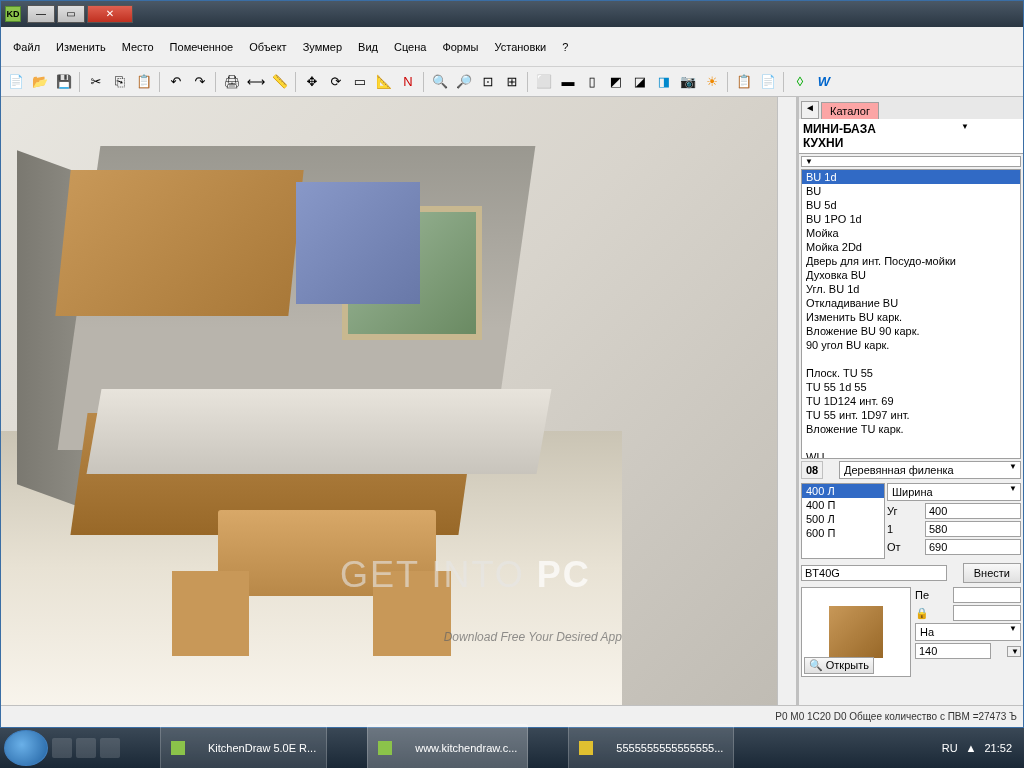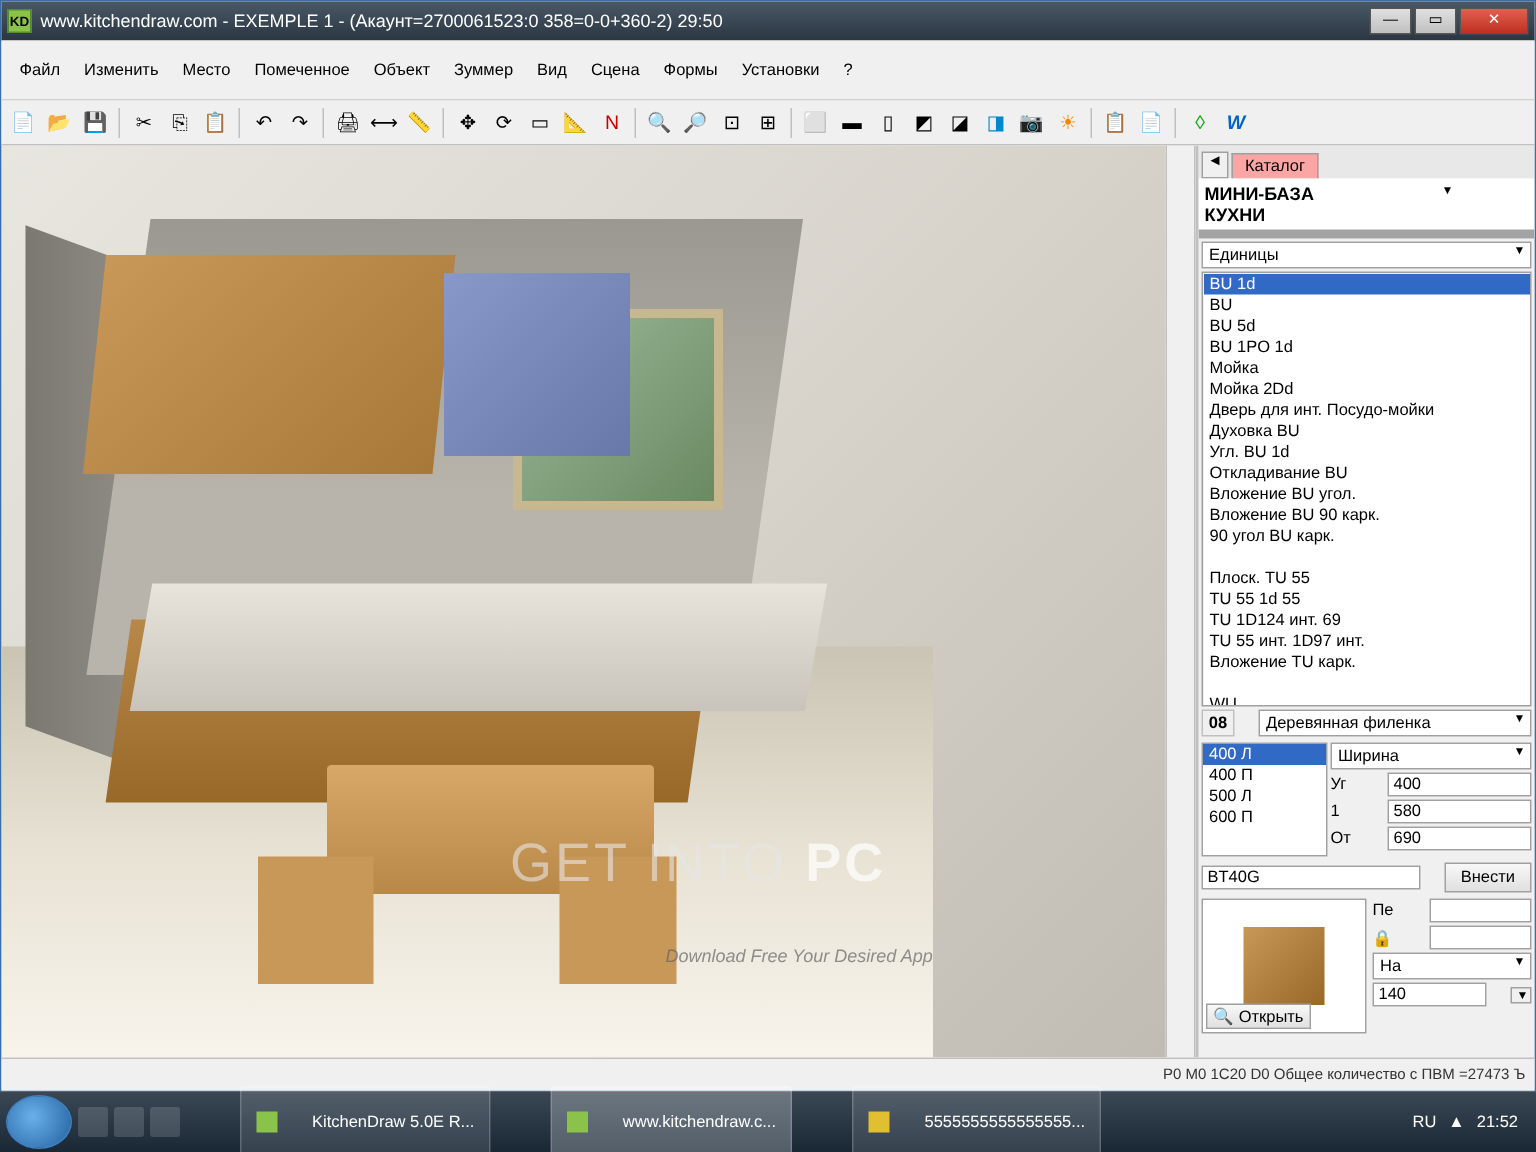"www.kitchendraw.com - EXEMPLE 1 -" div.titlebar-text { html: <div>www.kitchendraw.com - EXEMPLE 1 - (Акаунт=2700061523:0 358=0-0+360-2) 29:50</div> -> none }
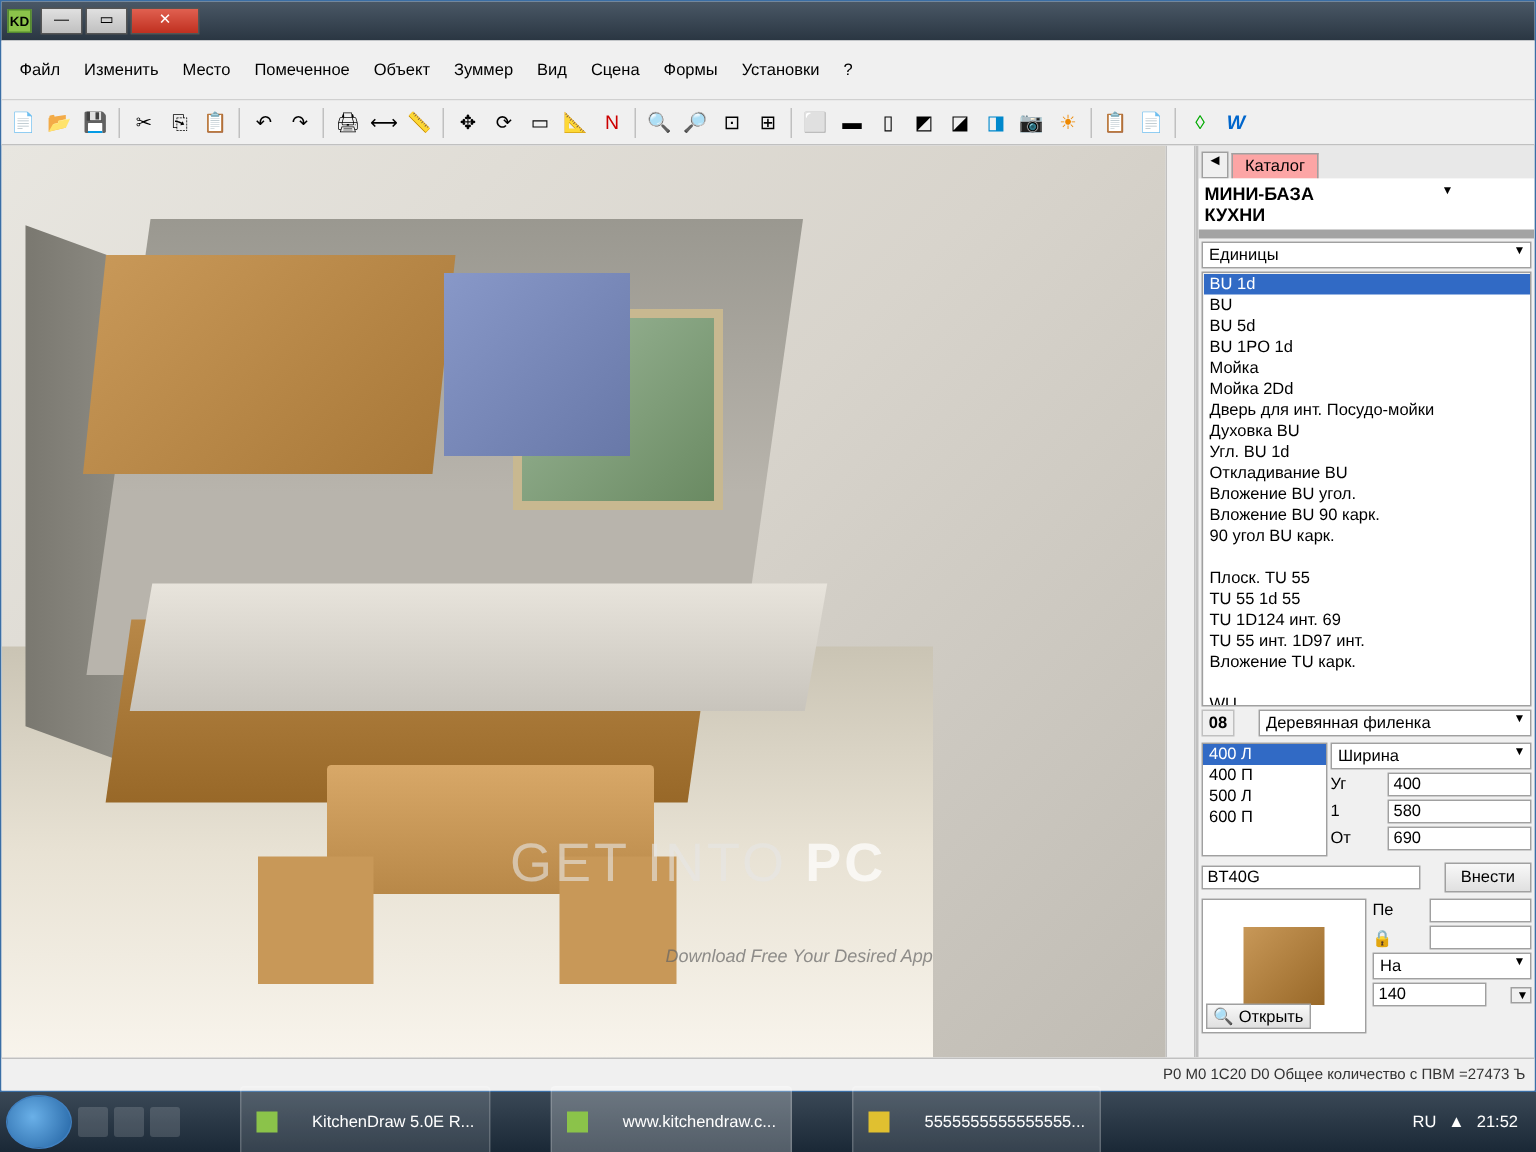"МИНИ-БАЗА КУХНИ" .sp-header { border-bottom: 6px solid #a3a3a3 -> 1px solid #a3a3a3 }
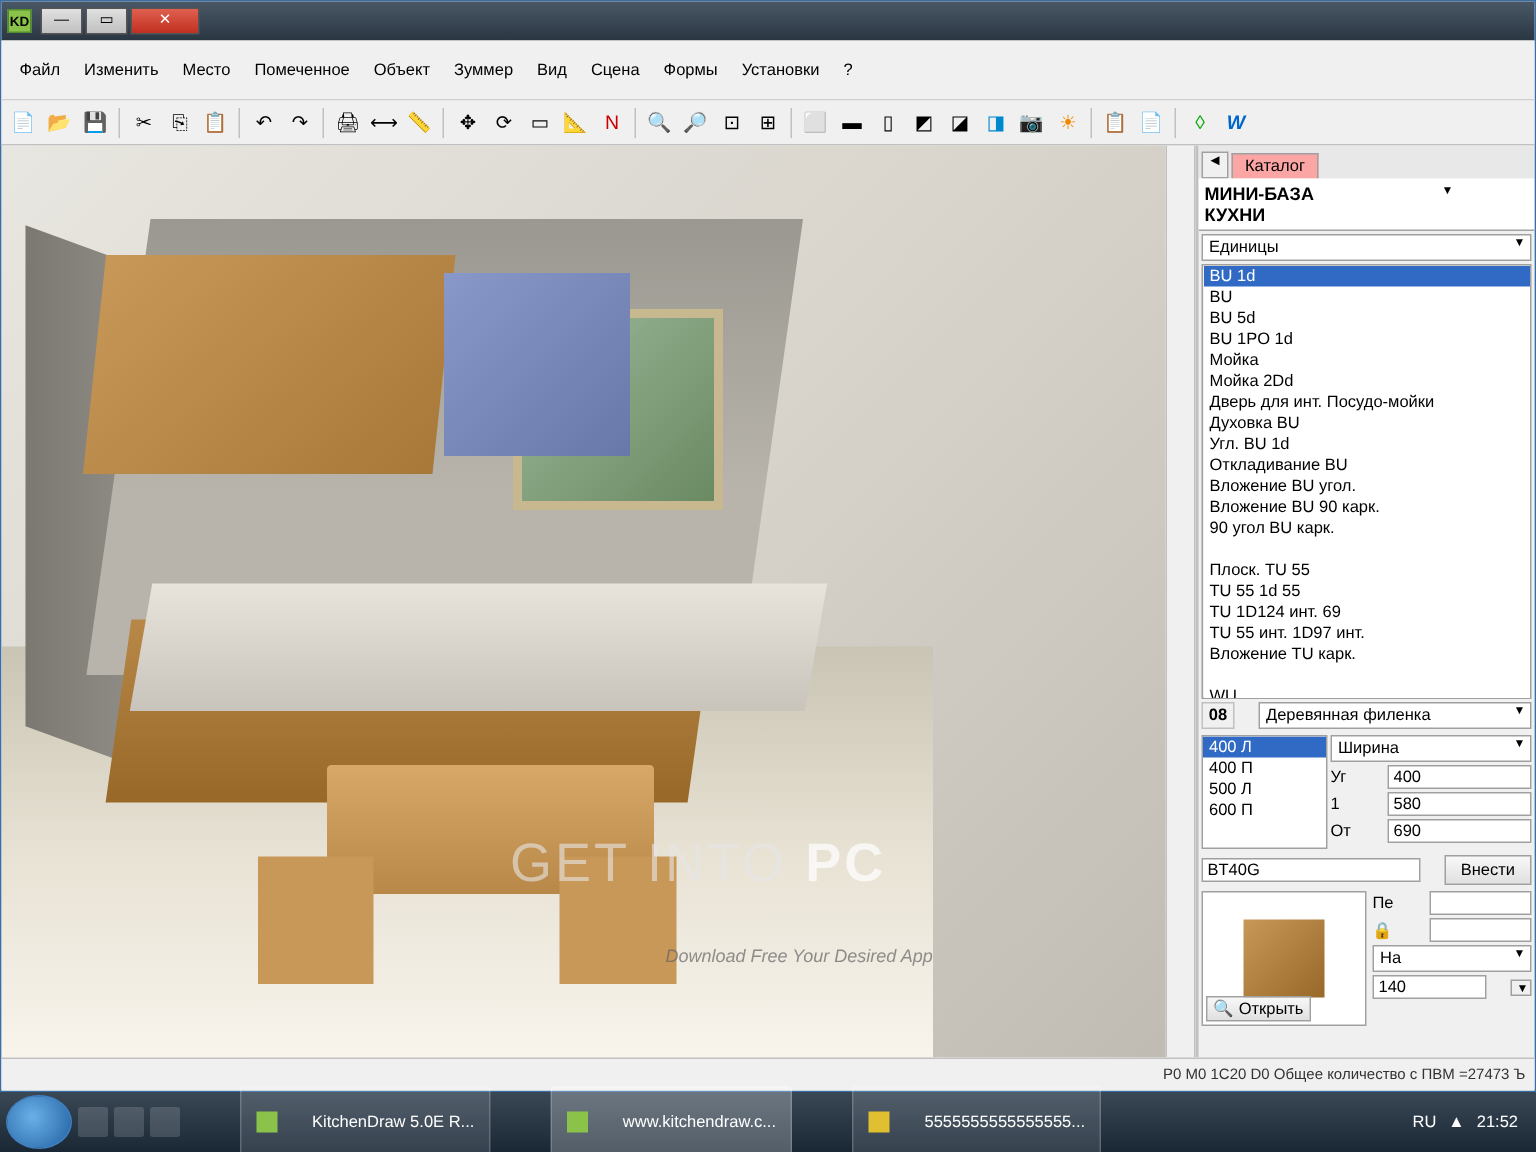"Единицы" div.combo-text { html: <div>Единицы</div> -> none }
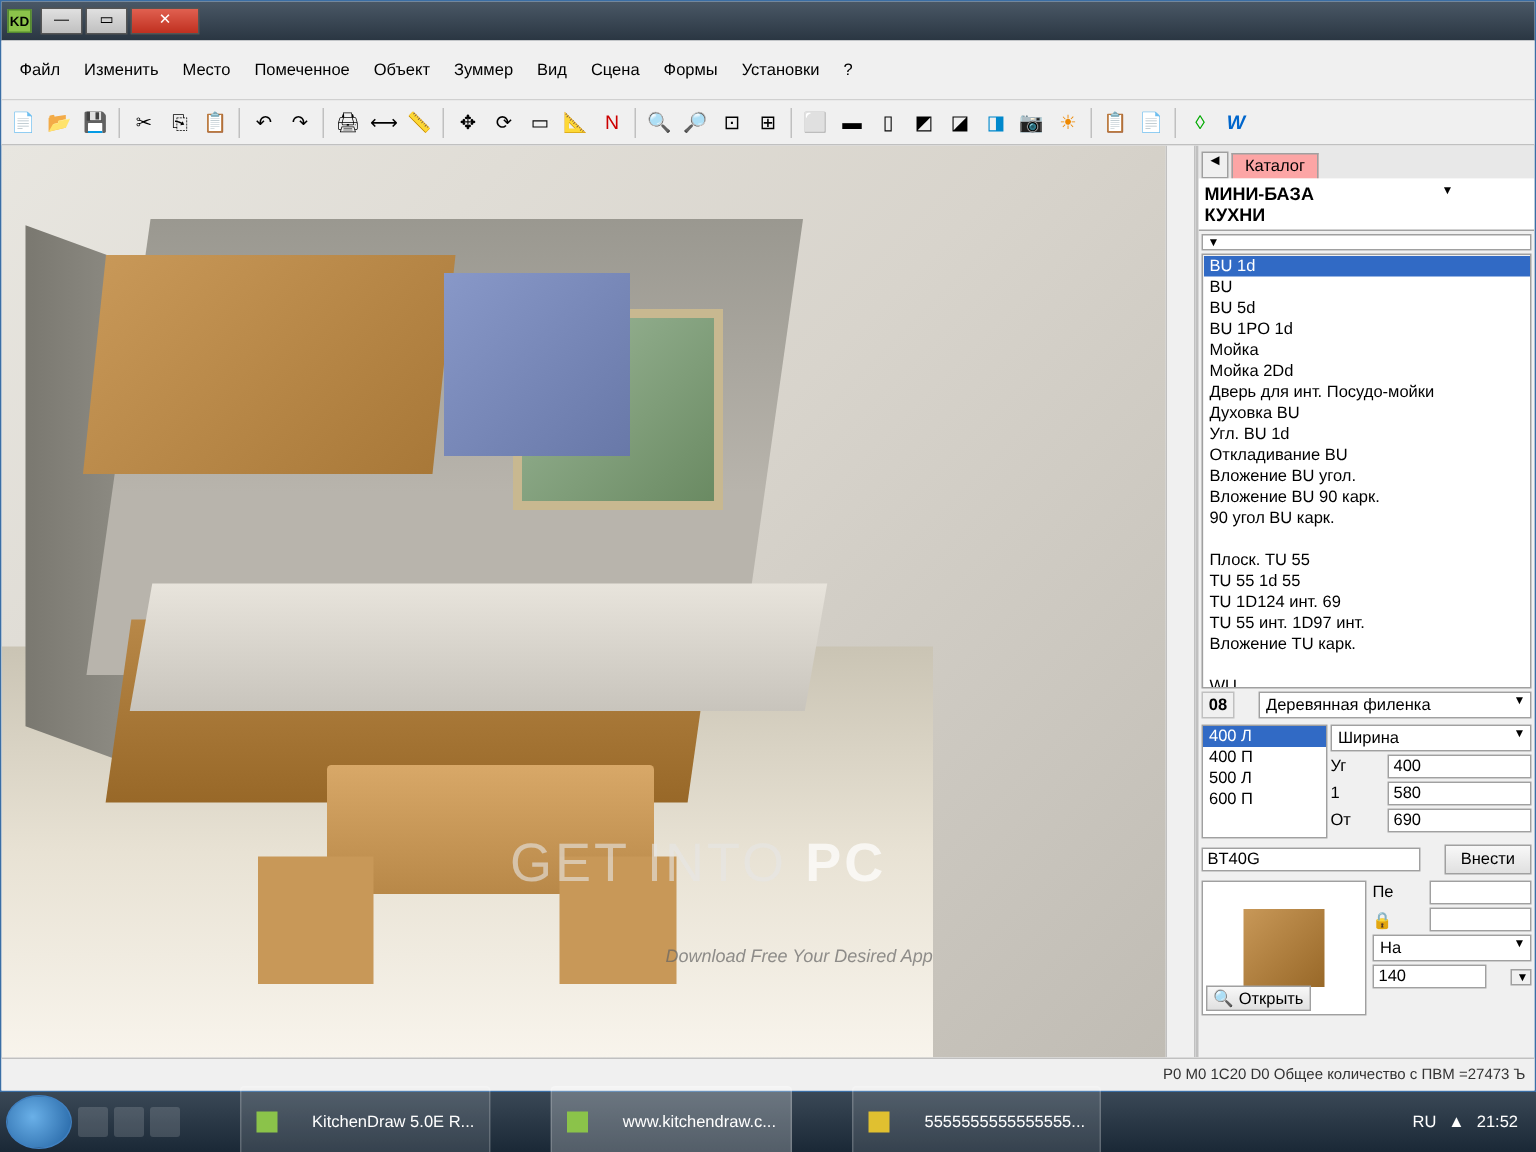"Вложение BU угол." div.sp-list-item { text: Вложение BU угол -> Изменить BU карк }
